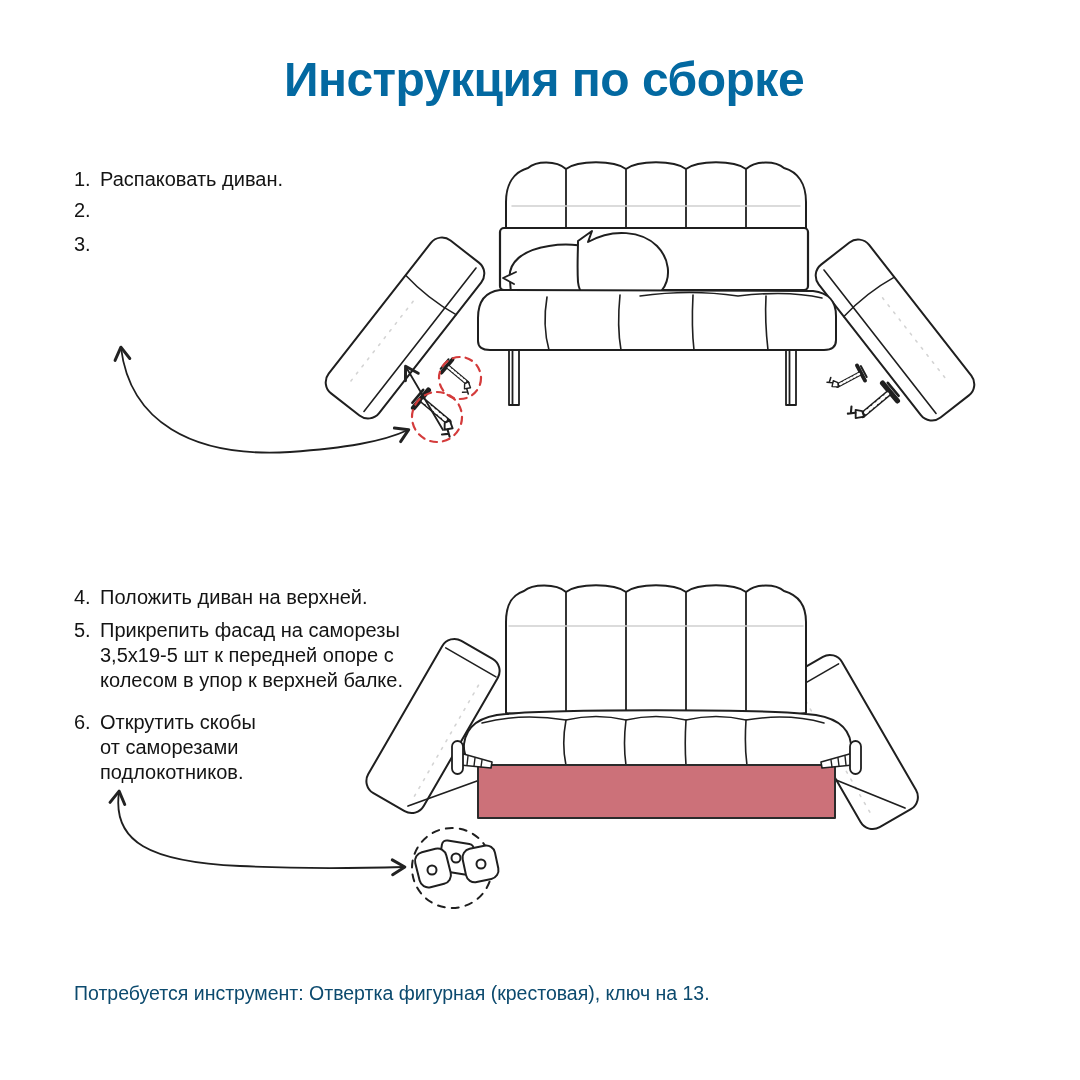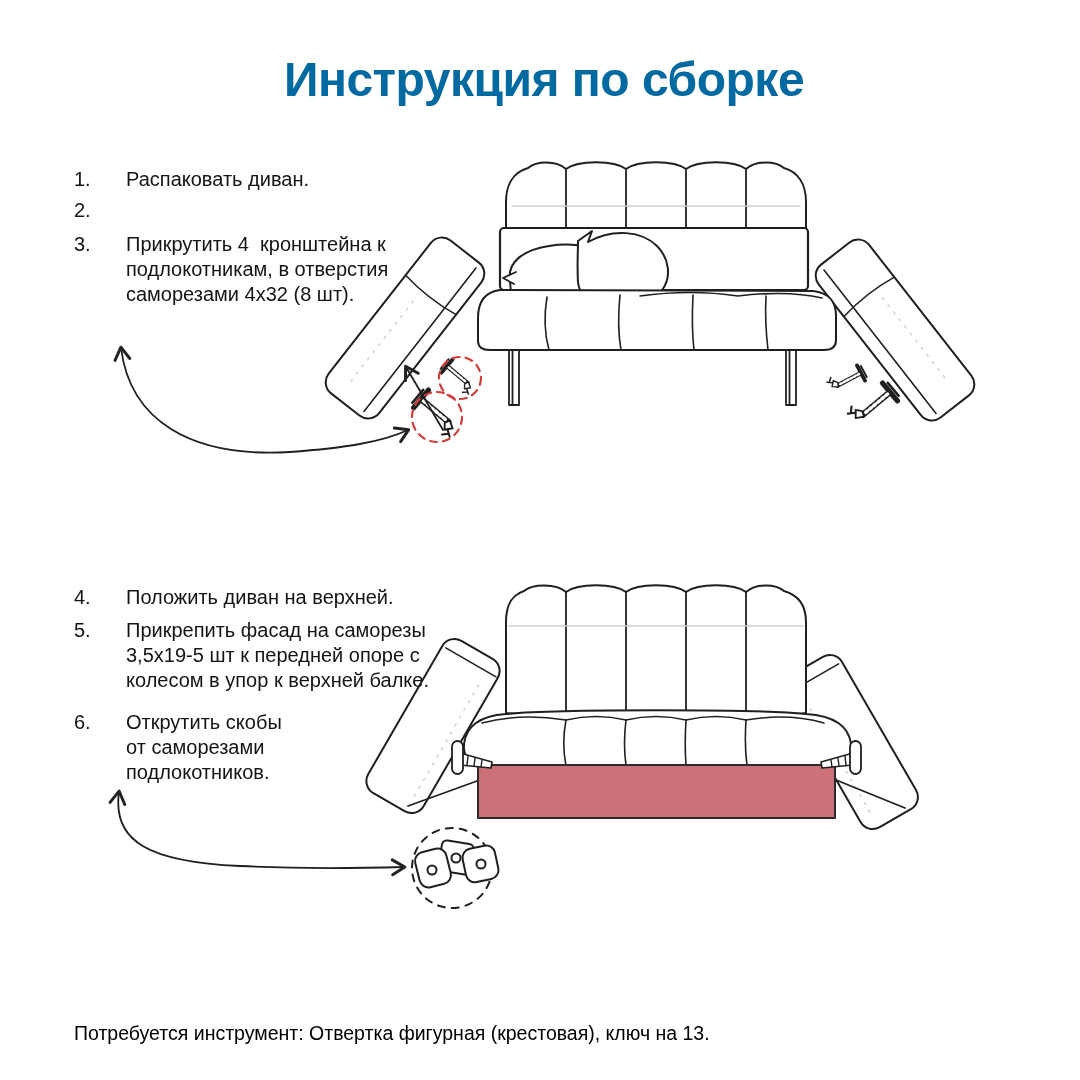"Распаковать диван." .step .txt { margin-left: 26px -> none }
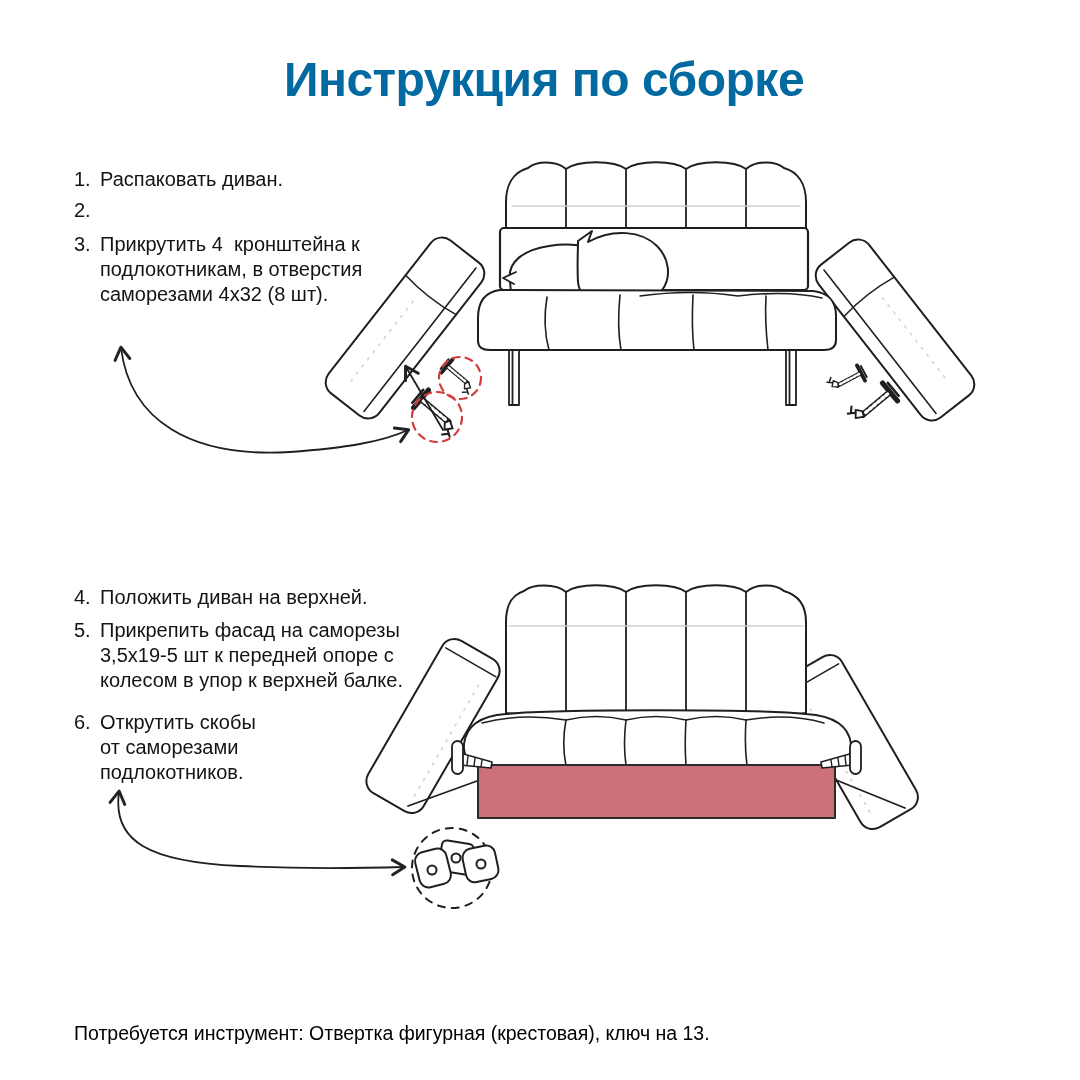"Прикрутить 4 кронштейна к" span.txt { html: <span>Прикрутить 4&nbsp; кронштейна к подлокотникам, в отверстия саморезами 4х32 (8 шт).</span> -> none }
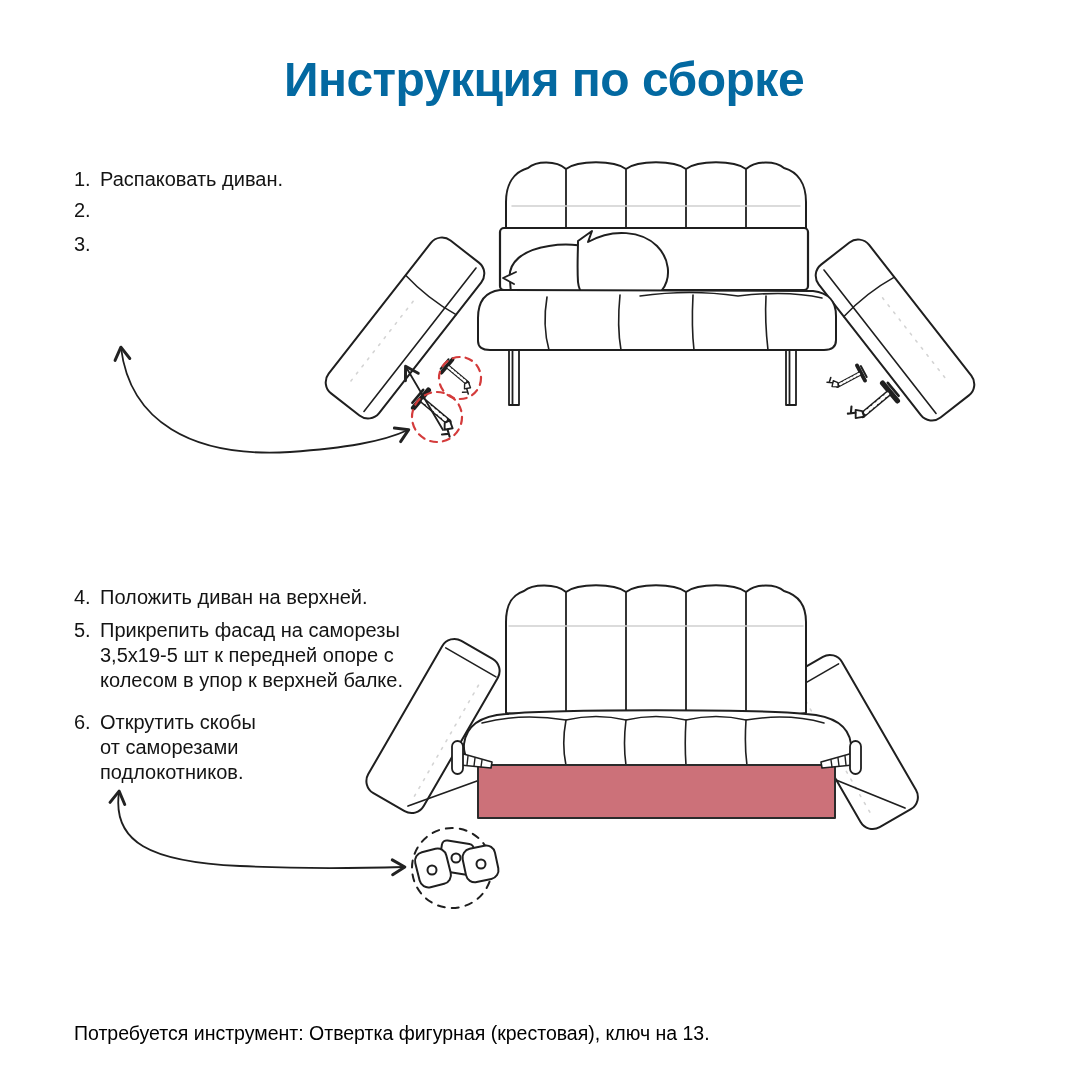"Потребуется инструмент: Отвертка" .tools-note { color: #000000 -> #0c4a6e; top: 1021px -> 981px }
